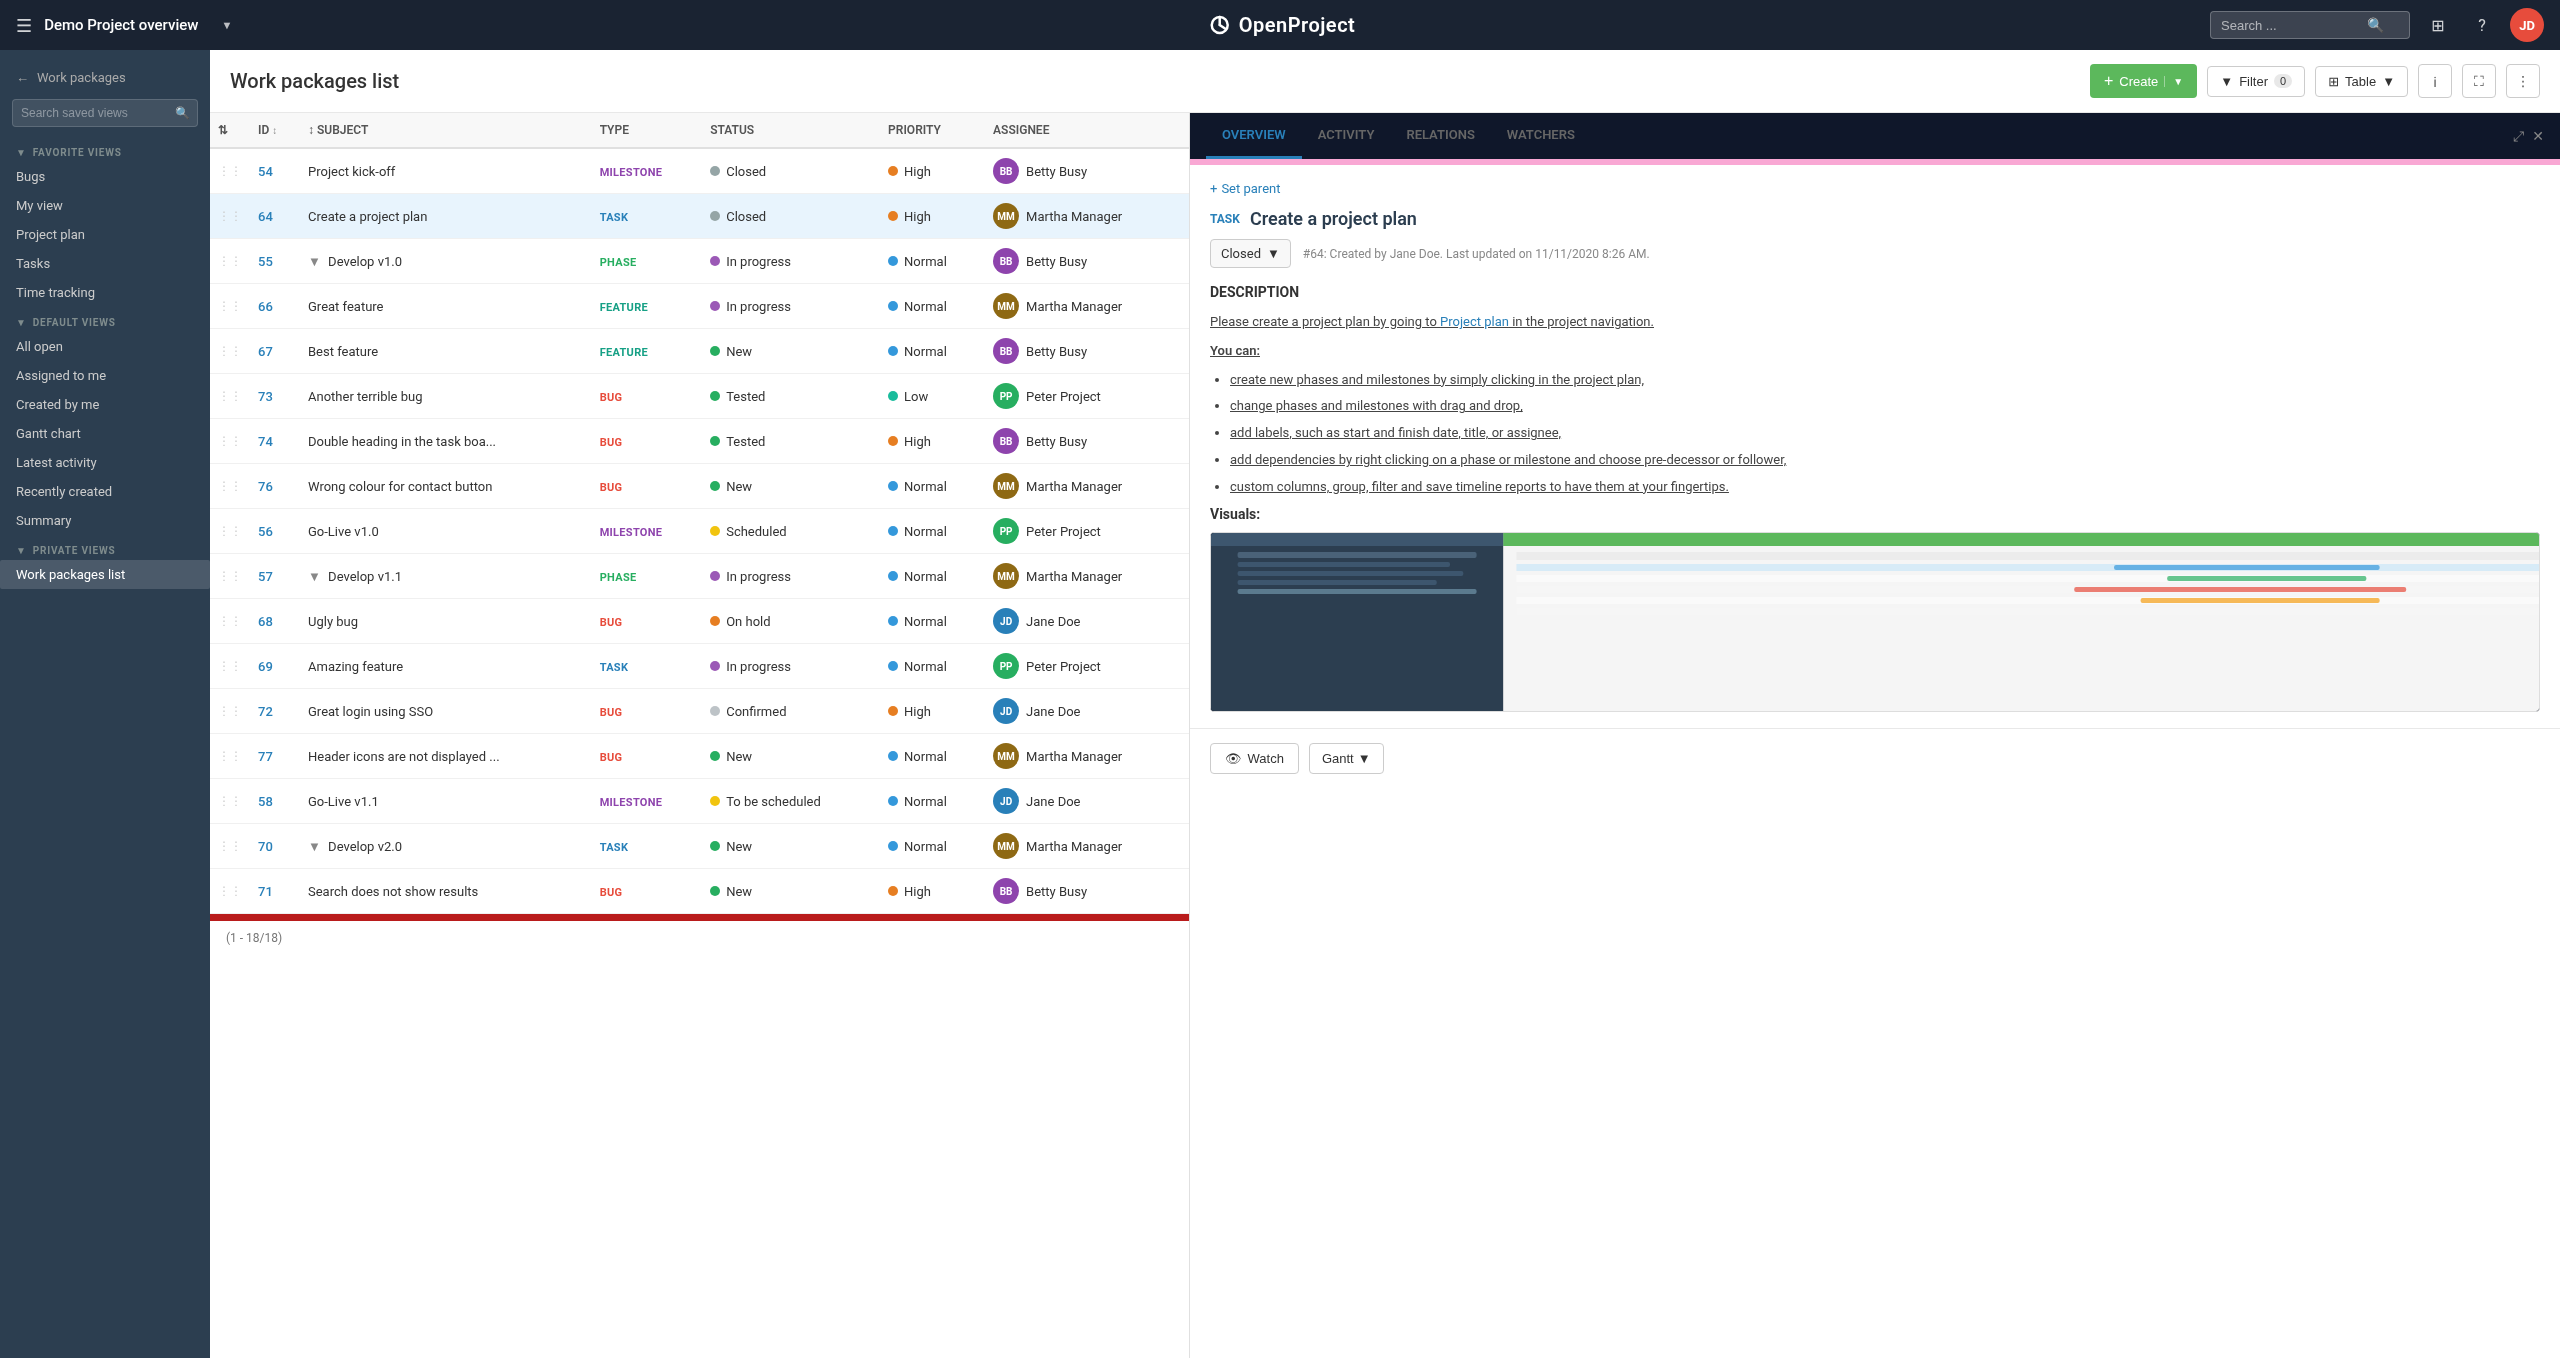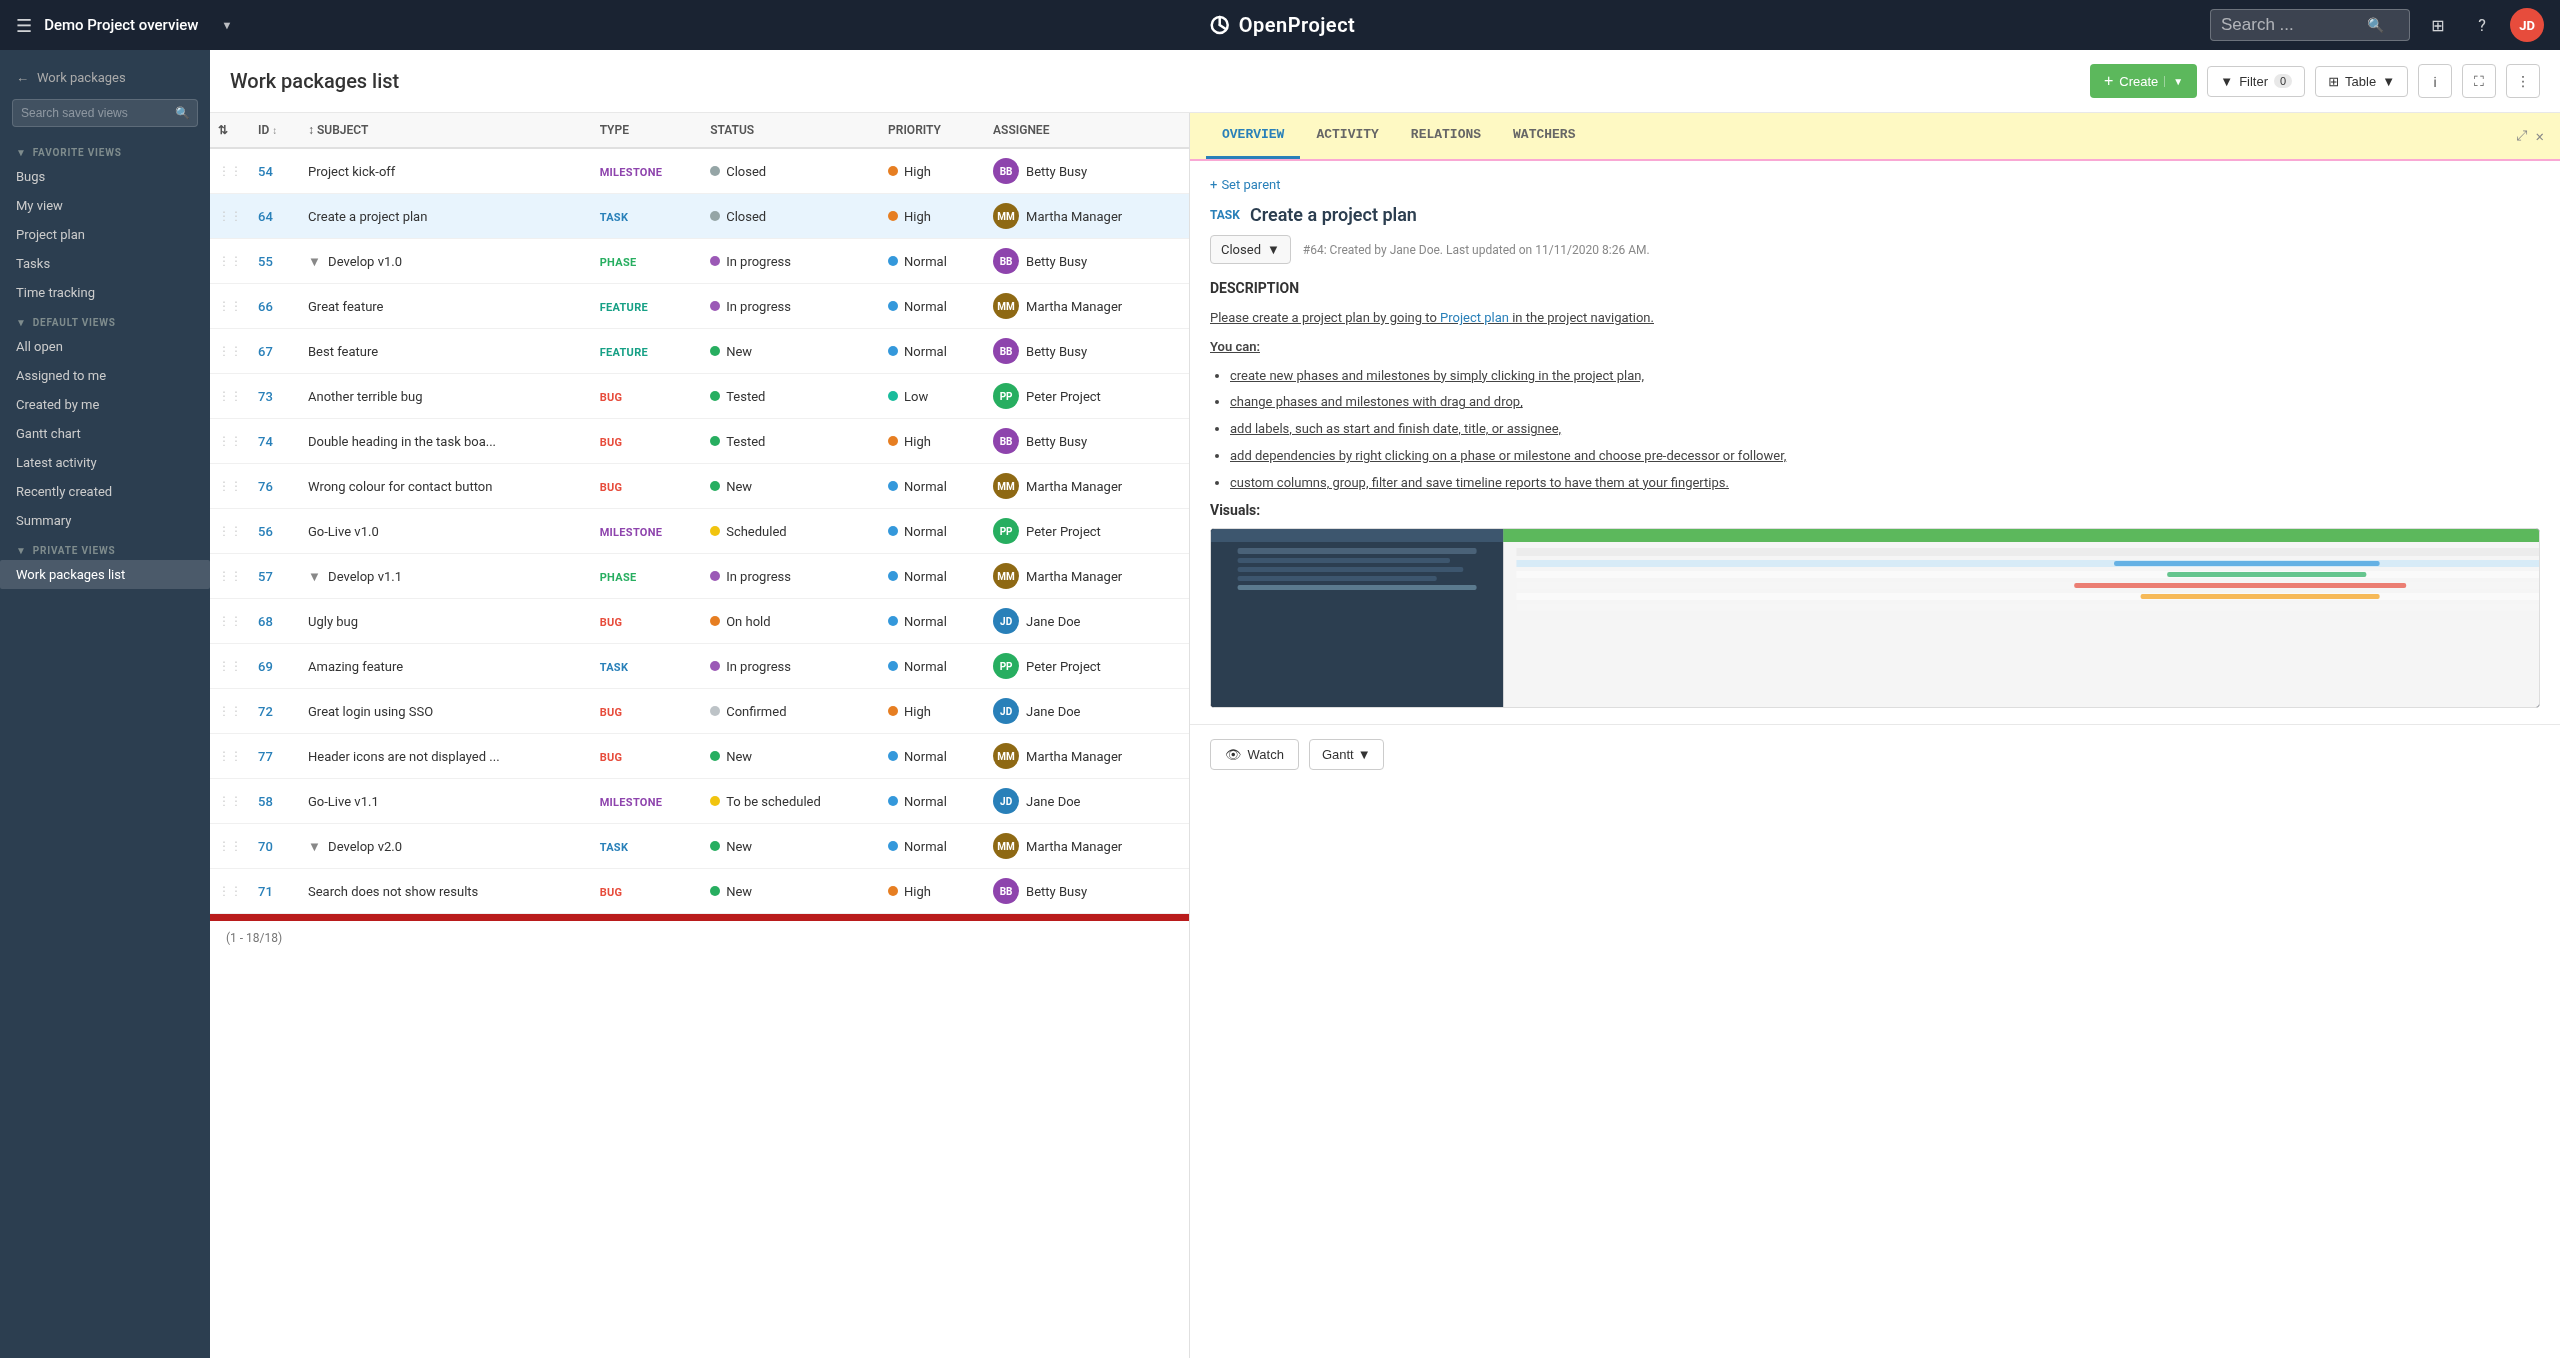"Search ..." .search-box input { font-size: 17px -> 13px }
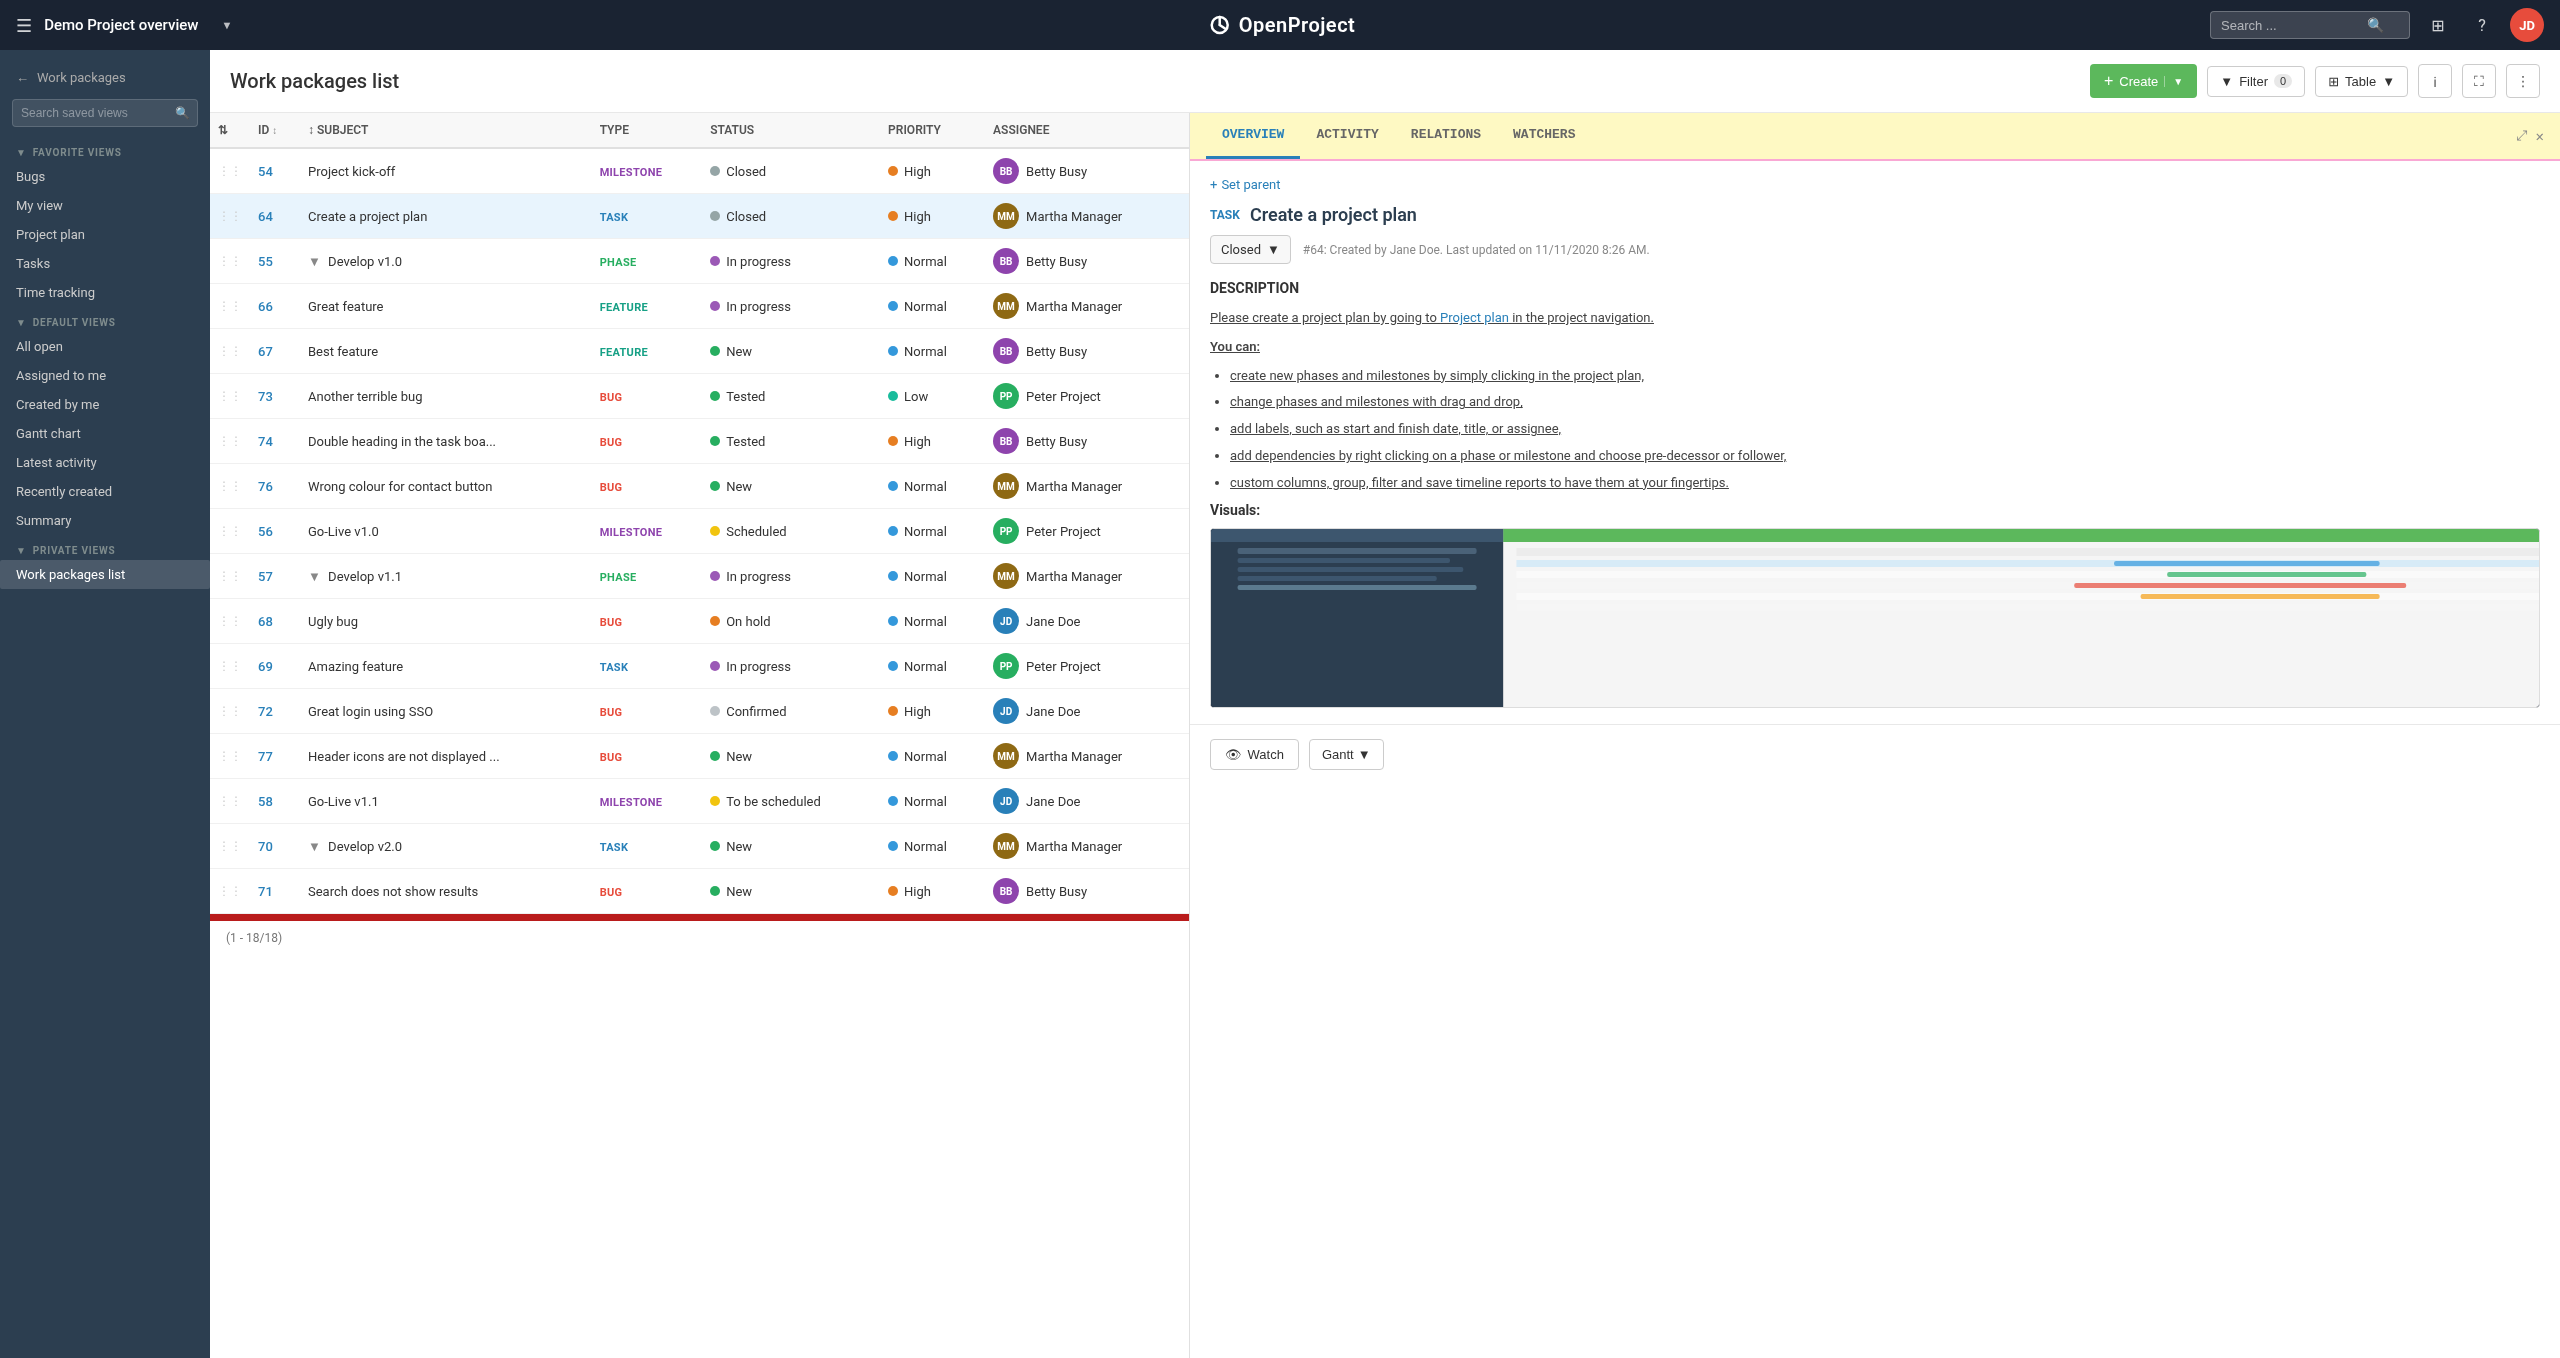"OVERVIEW" .detail-tabs { background: #fef9c3 -> #0f172a; border-bottom: 2px solid #f9a8d4 -> 6px solid #f9a8d4; font-family: Liberation Mono, monospace -> none }
